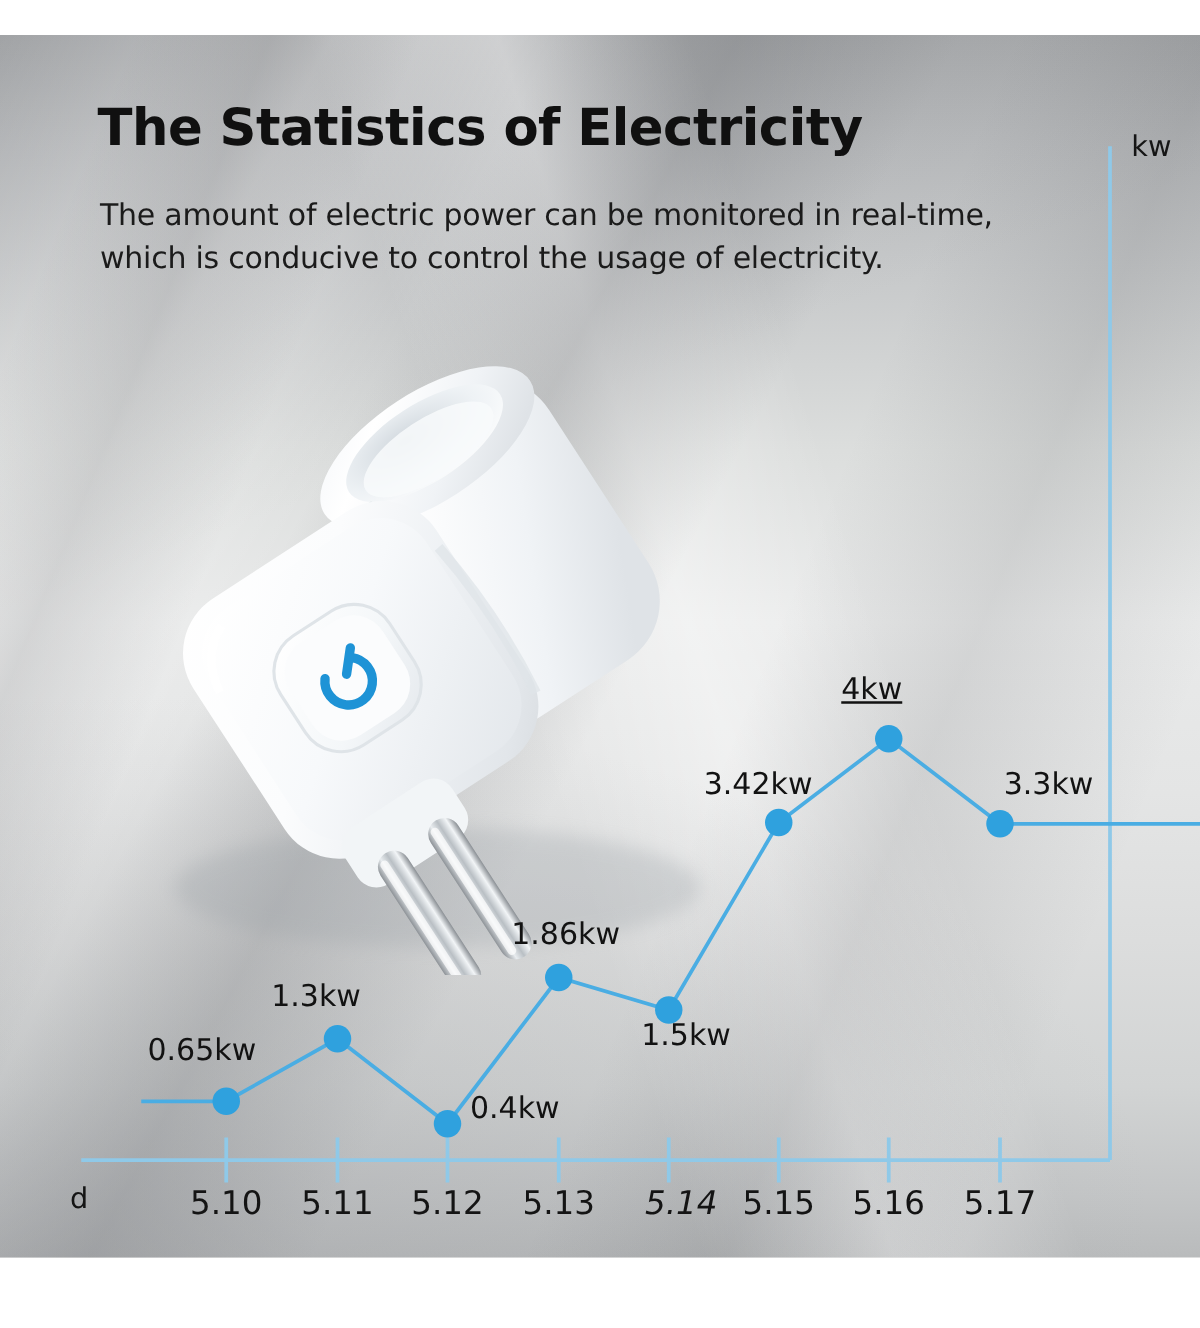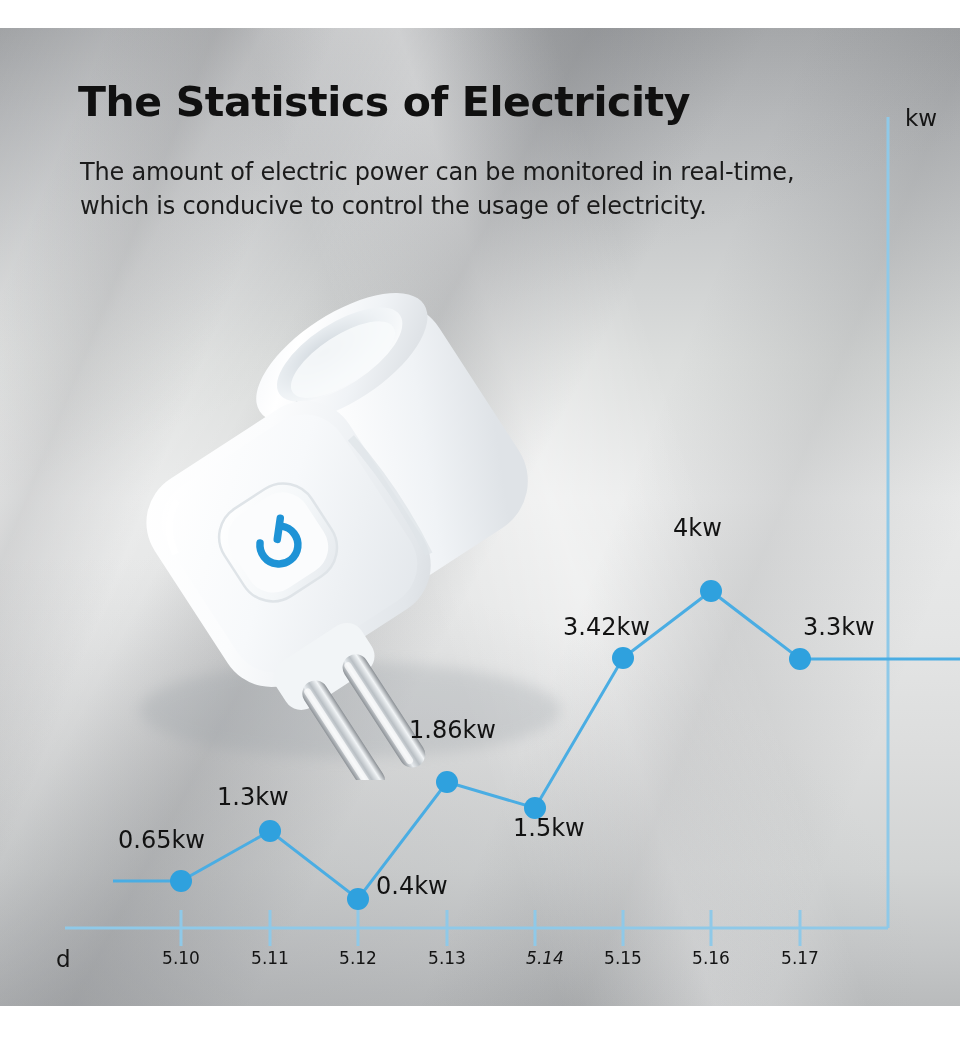"4kw" div.pt-label { text-decoration: none -> underline; top: 514px -> 537px }
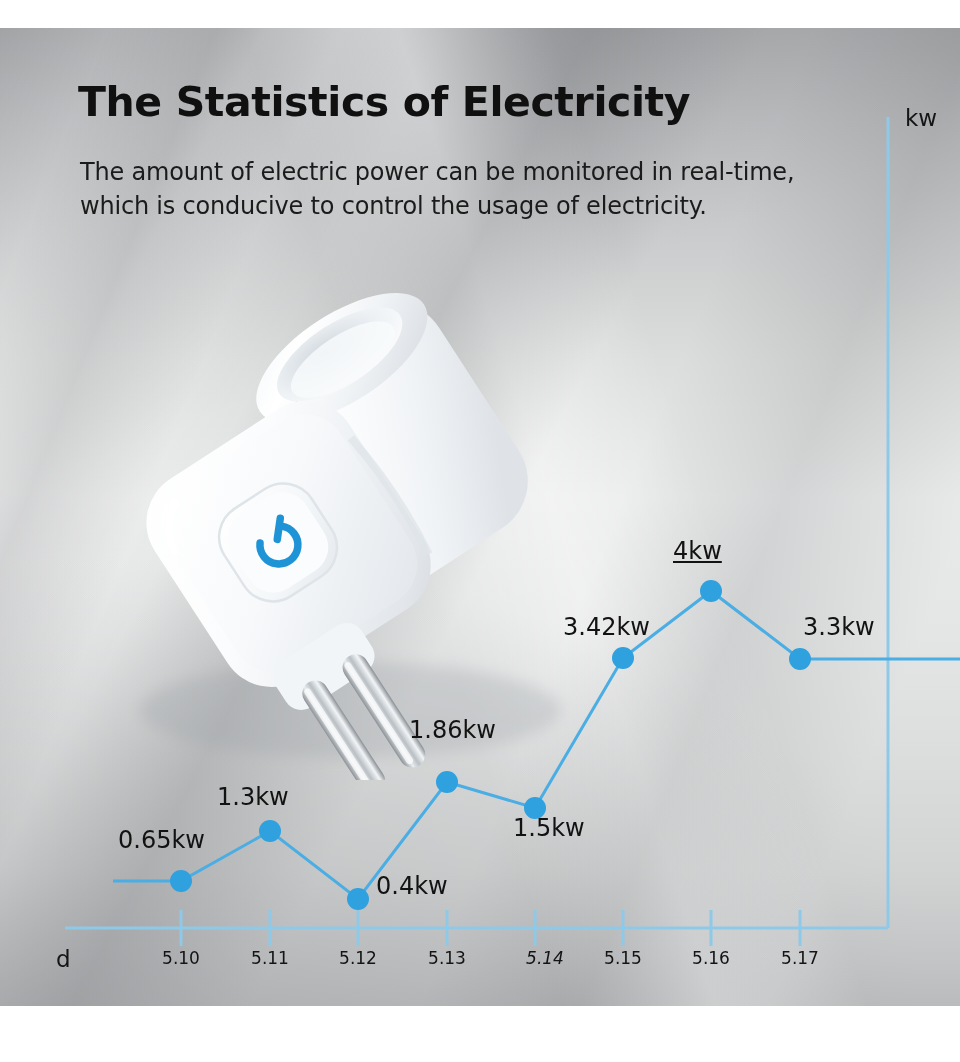"1.86kw" div.pt-label { top: 716px -> 733px }
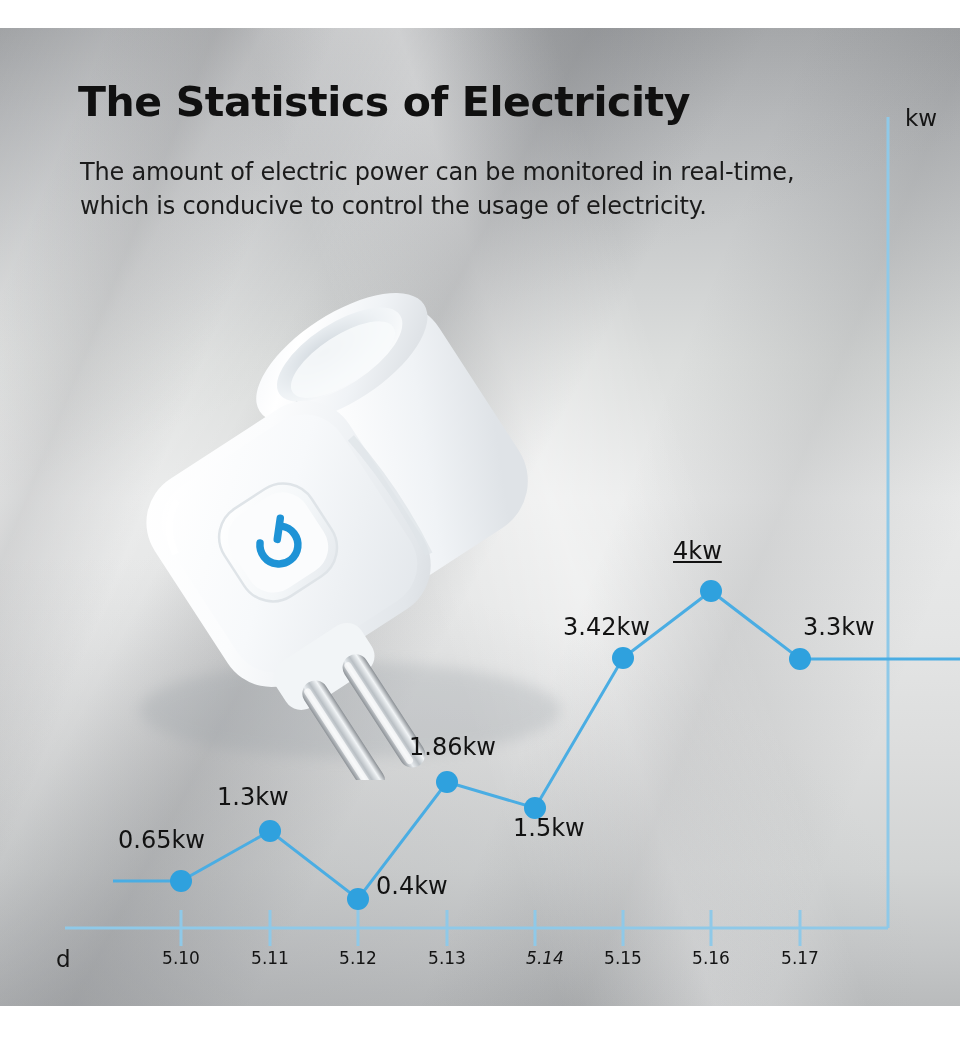"5.10" .tick-label { font-size: 17px -> 26px }
